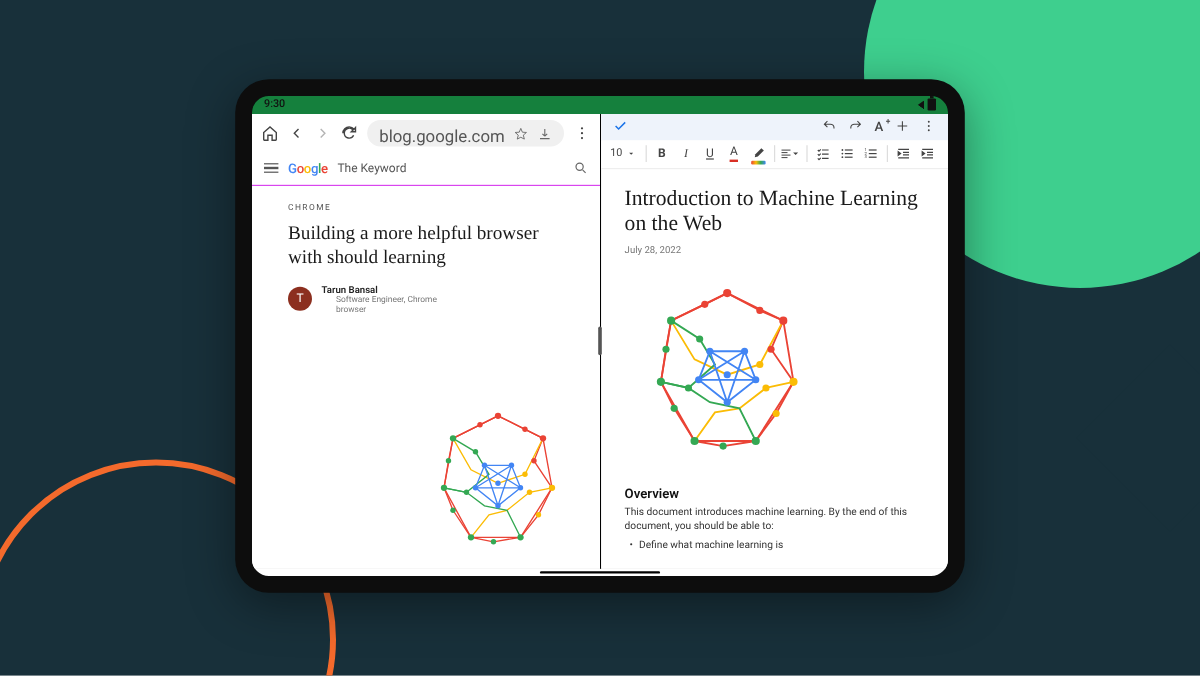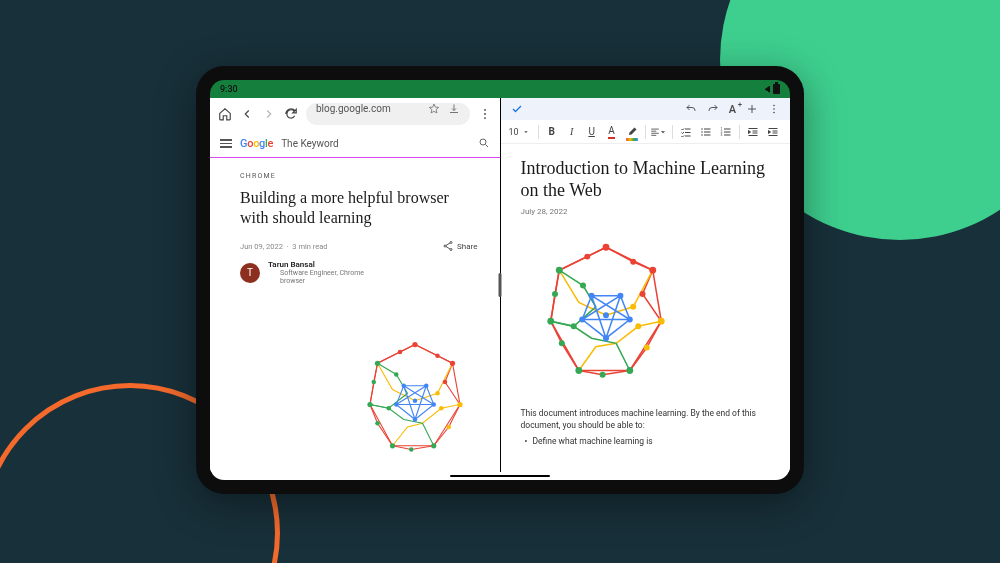"blog.google.com" .url { align-items: flex-start -> flex-end; font-size: 10px -> 14px }
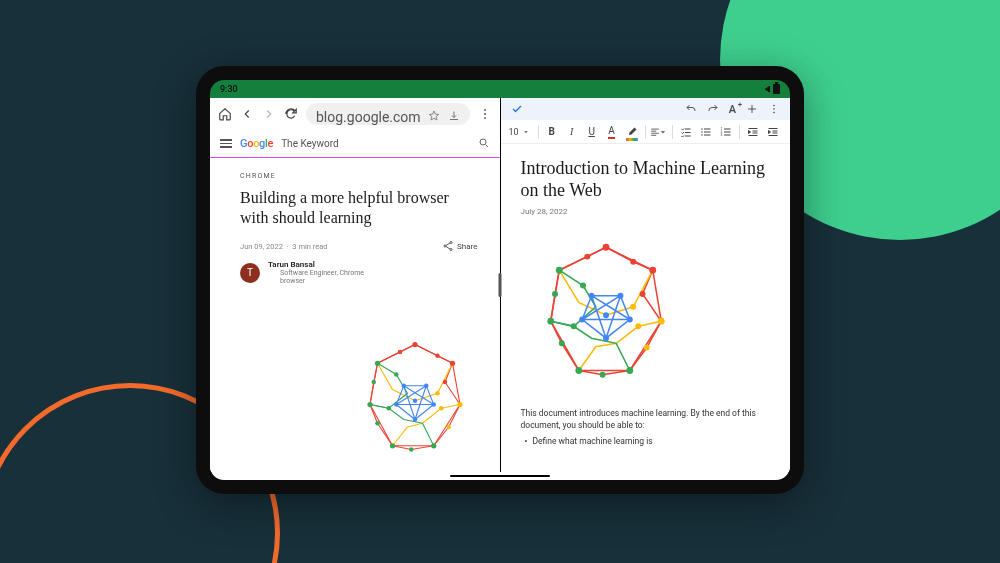"Jun 09, 2022 · 3" div.meta { html: <div> <span><span>Jun 09, 2022</span> &nbsp;·&nbsp; <span>3 min read</span></span> <span> <svg> <circle></circle> <circle></circle> <circle></circle> <path></path> </svg> <span>Share</span> </span> </div> -> none }
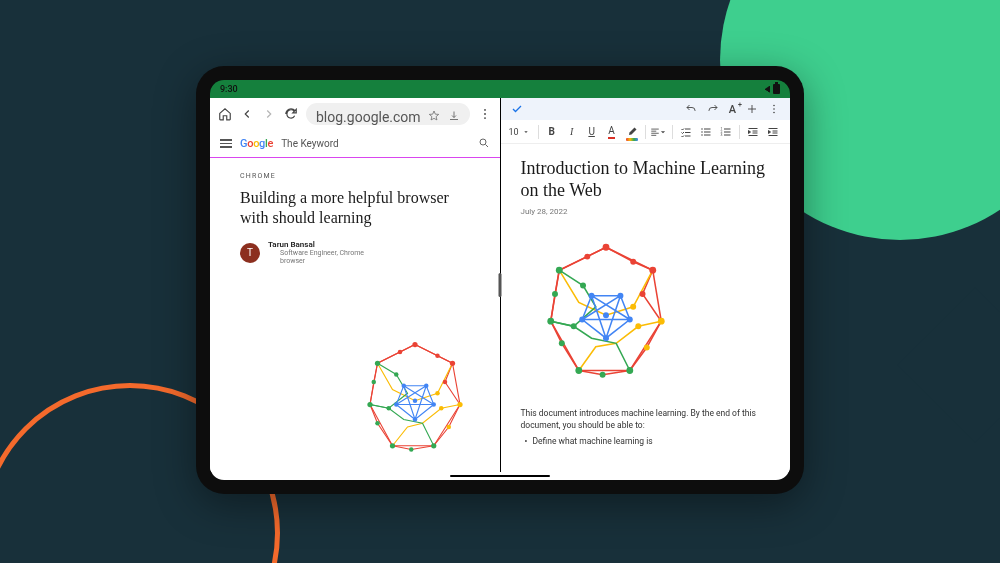"Overview" div.doc-h2 { html: none -> <div>Overview</div> }
